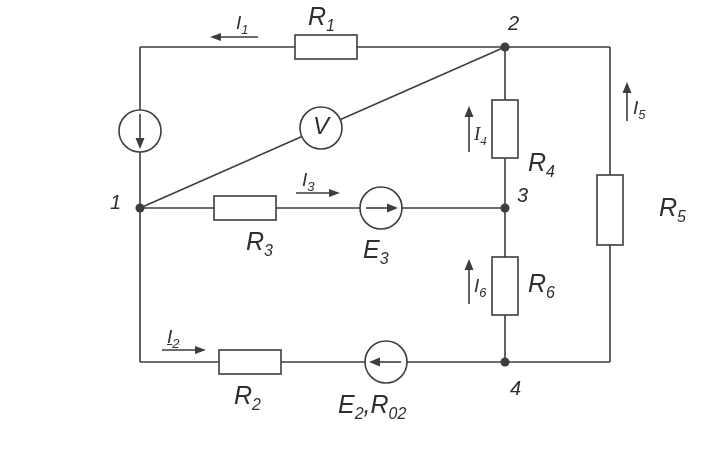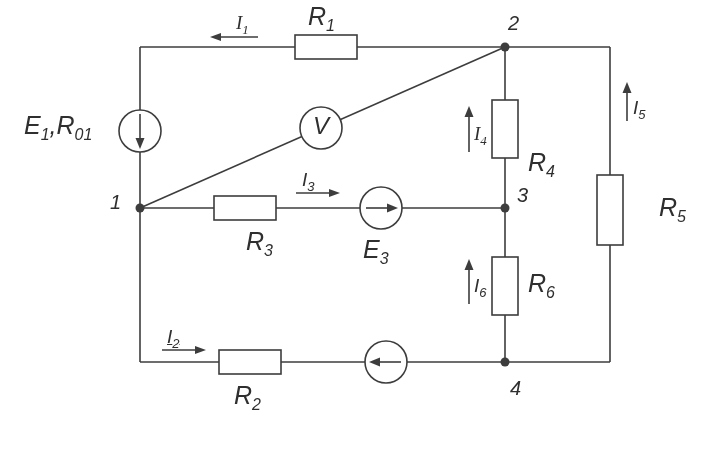"I1" div.lbl { font-family: Liberation Serif, serif -> none }
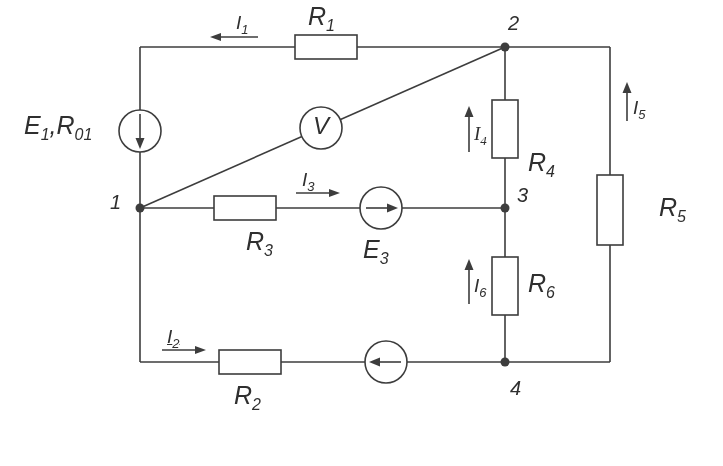"E1,R01" div.lbl { html: <div><span>E</span><sub>1</sub><span>,</span><span>R</span><sub>01</sub></div> -> none }
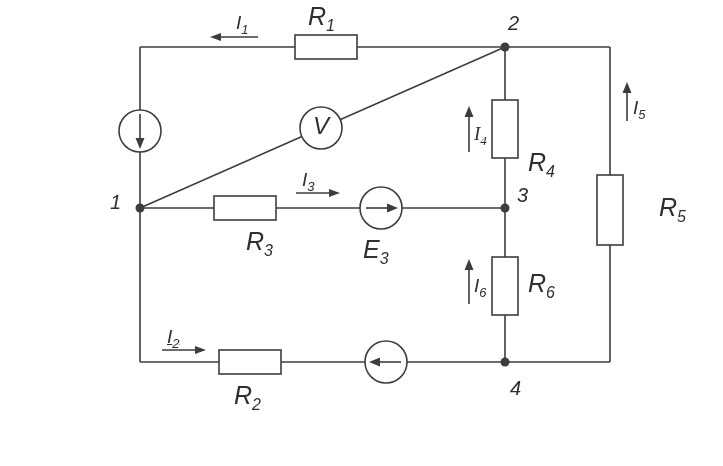"E2,R02" div.lbl { html: none -> <div><span>E</span><sub>2</sub><span>,</span><span>R</span><sub>02</sub></div> }
